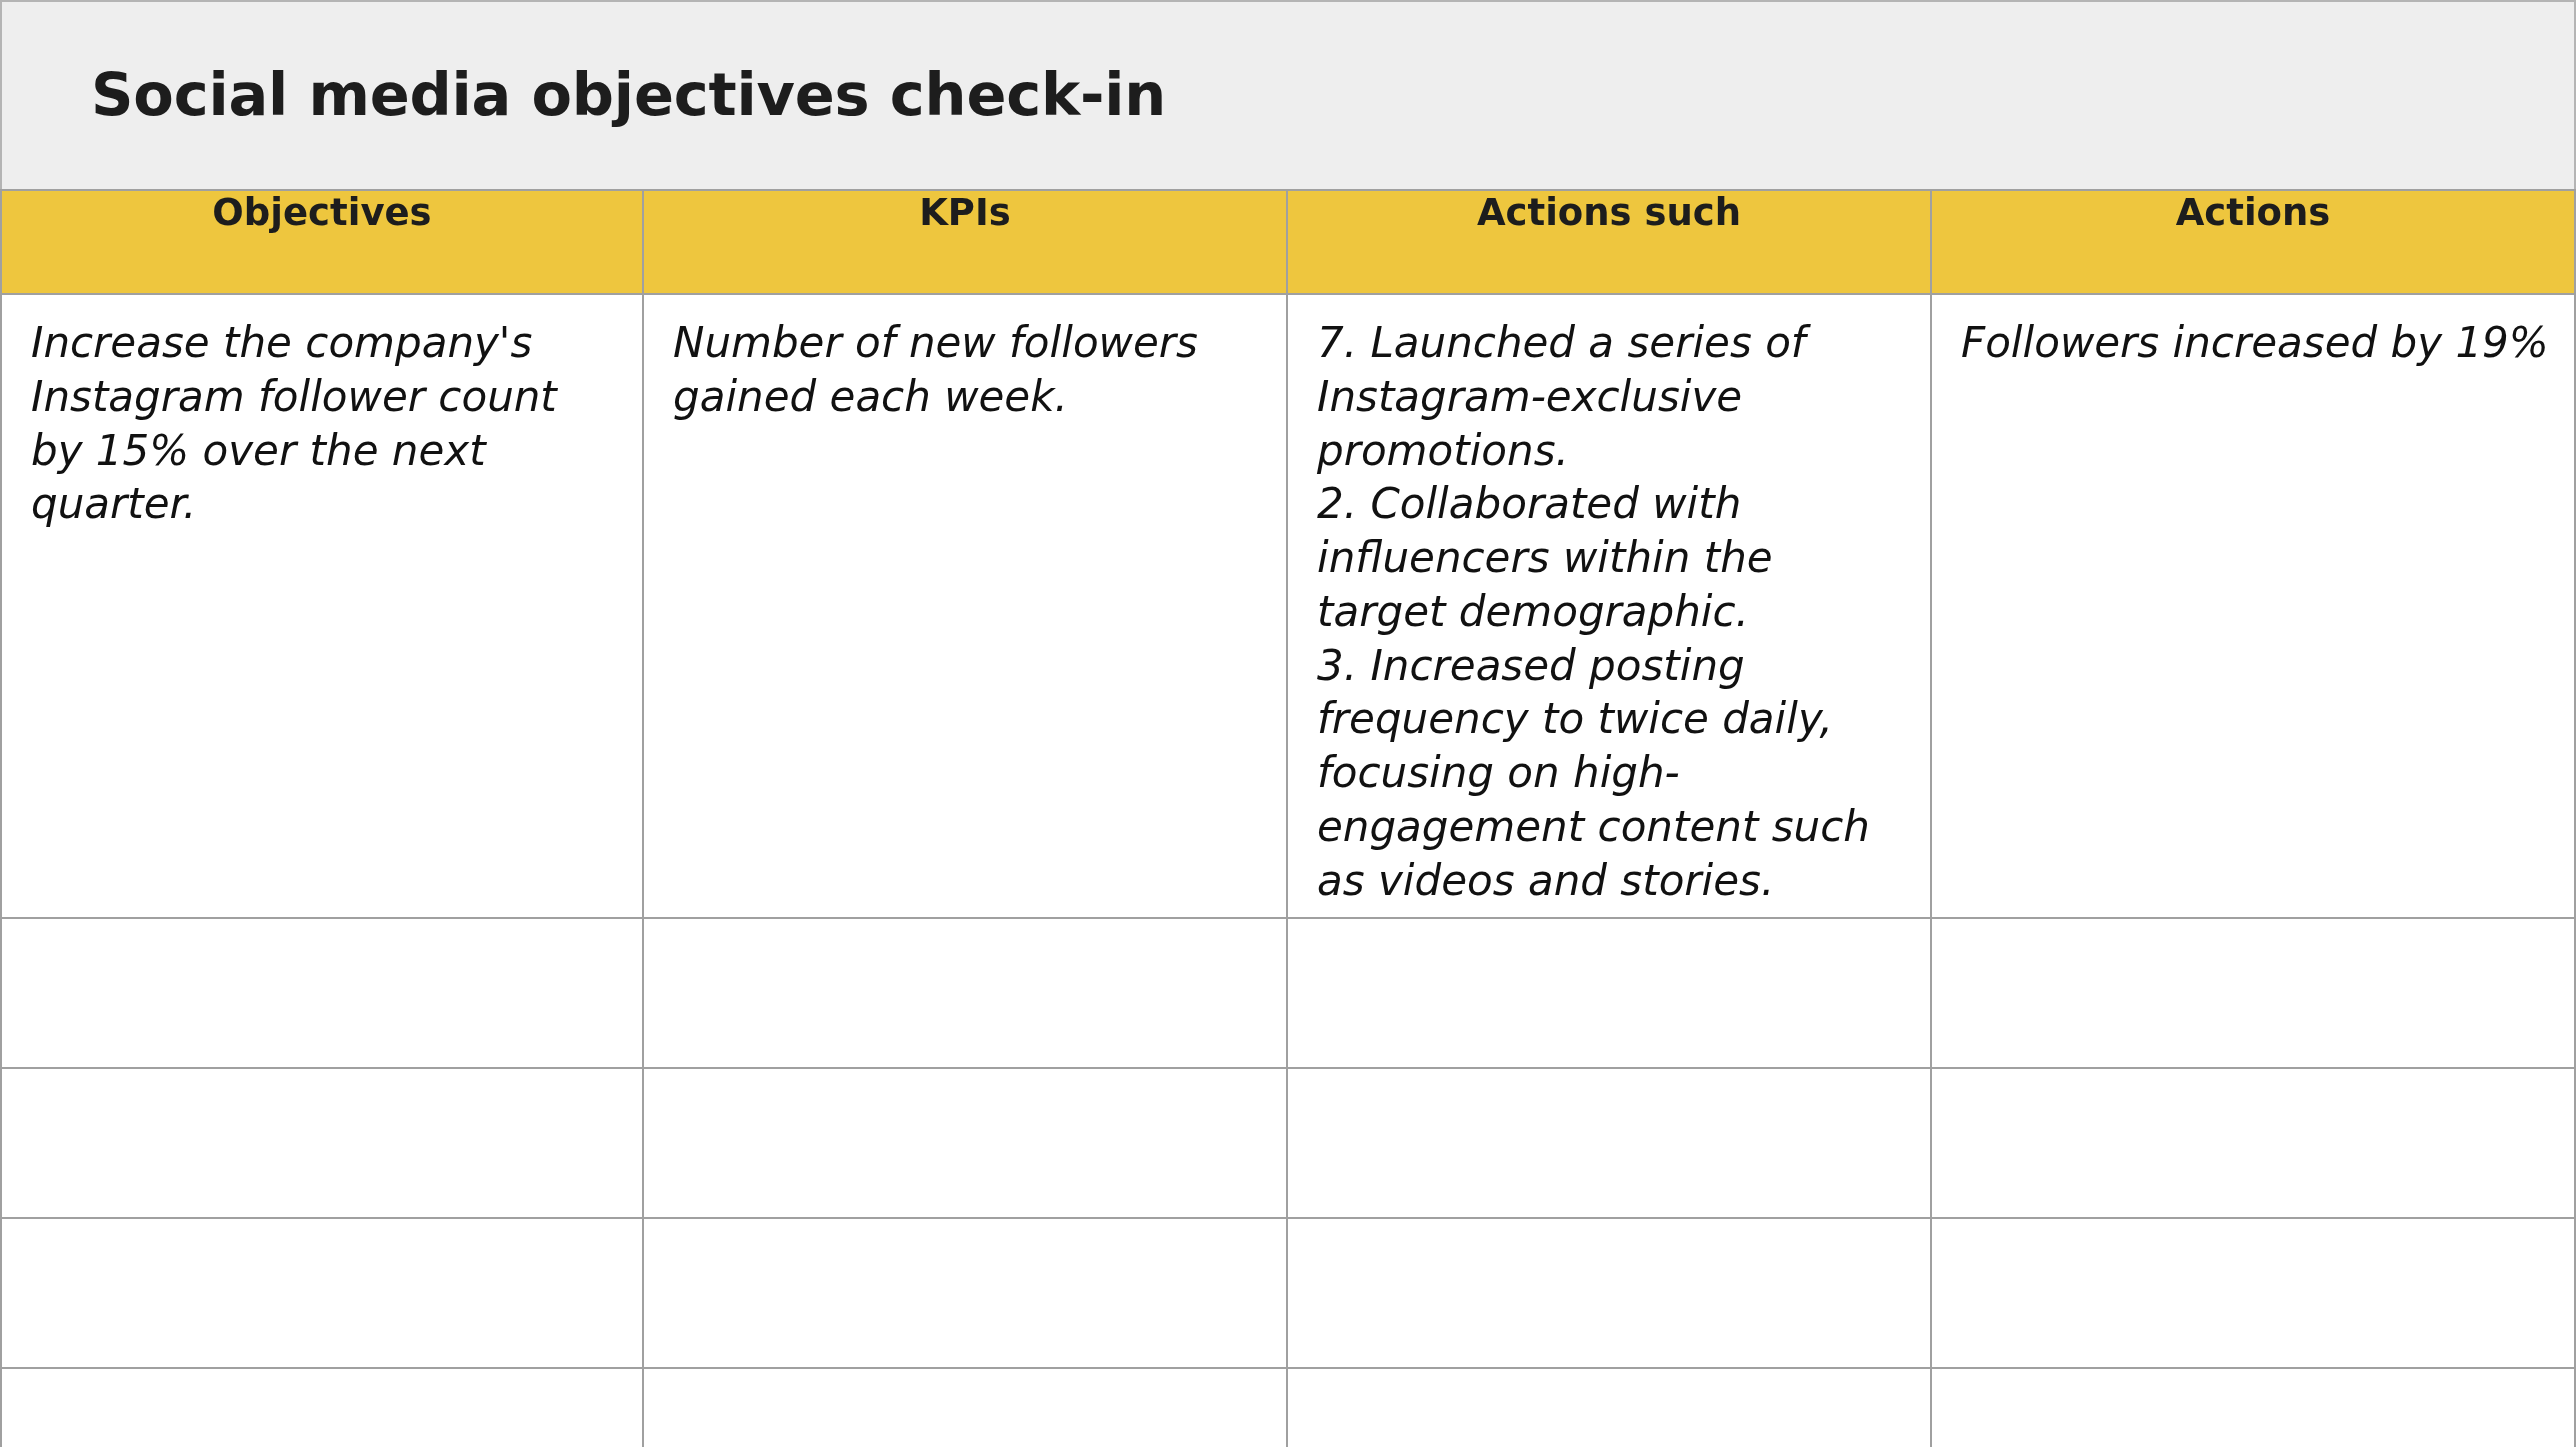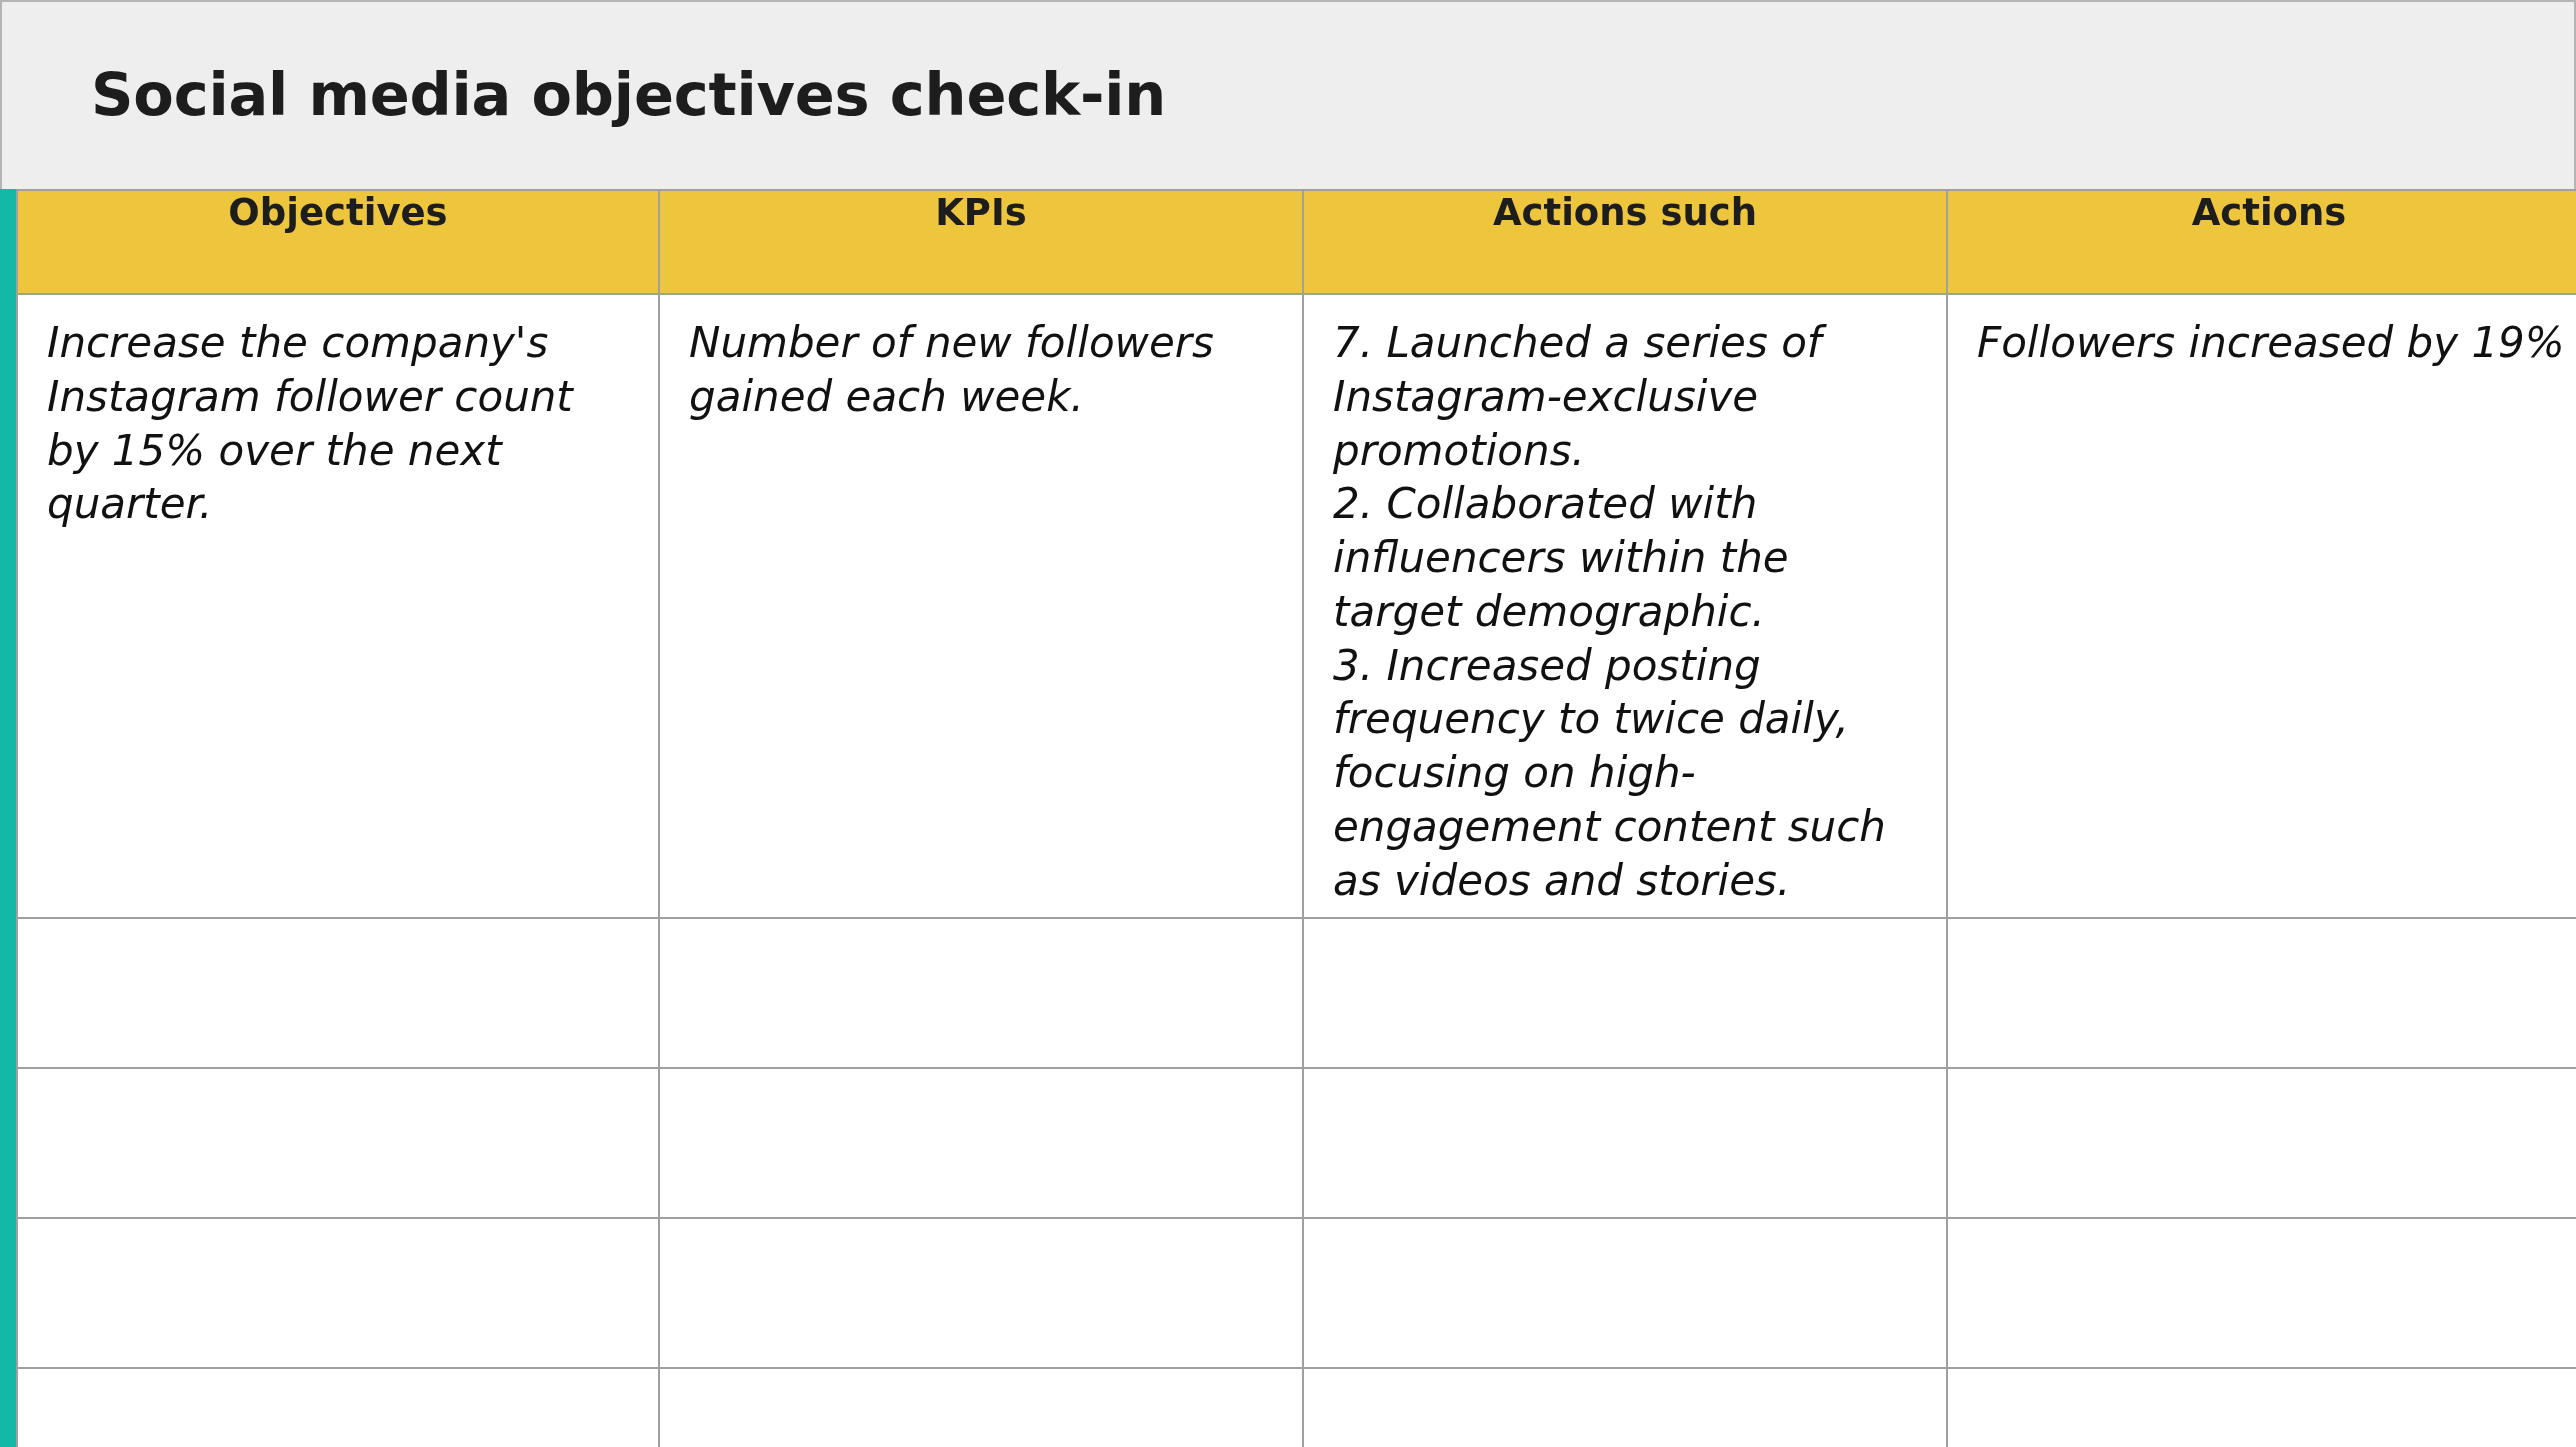"Social media objectives check-in" .slide { background: #14b8a6 -> #0ea5e9 }
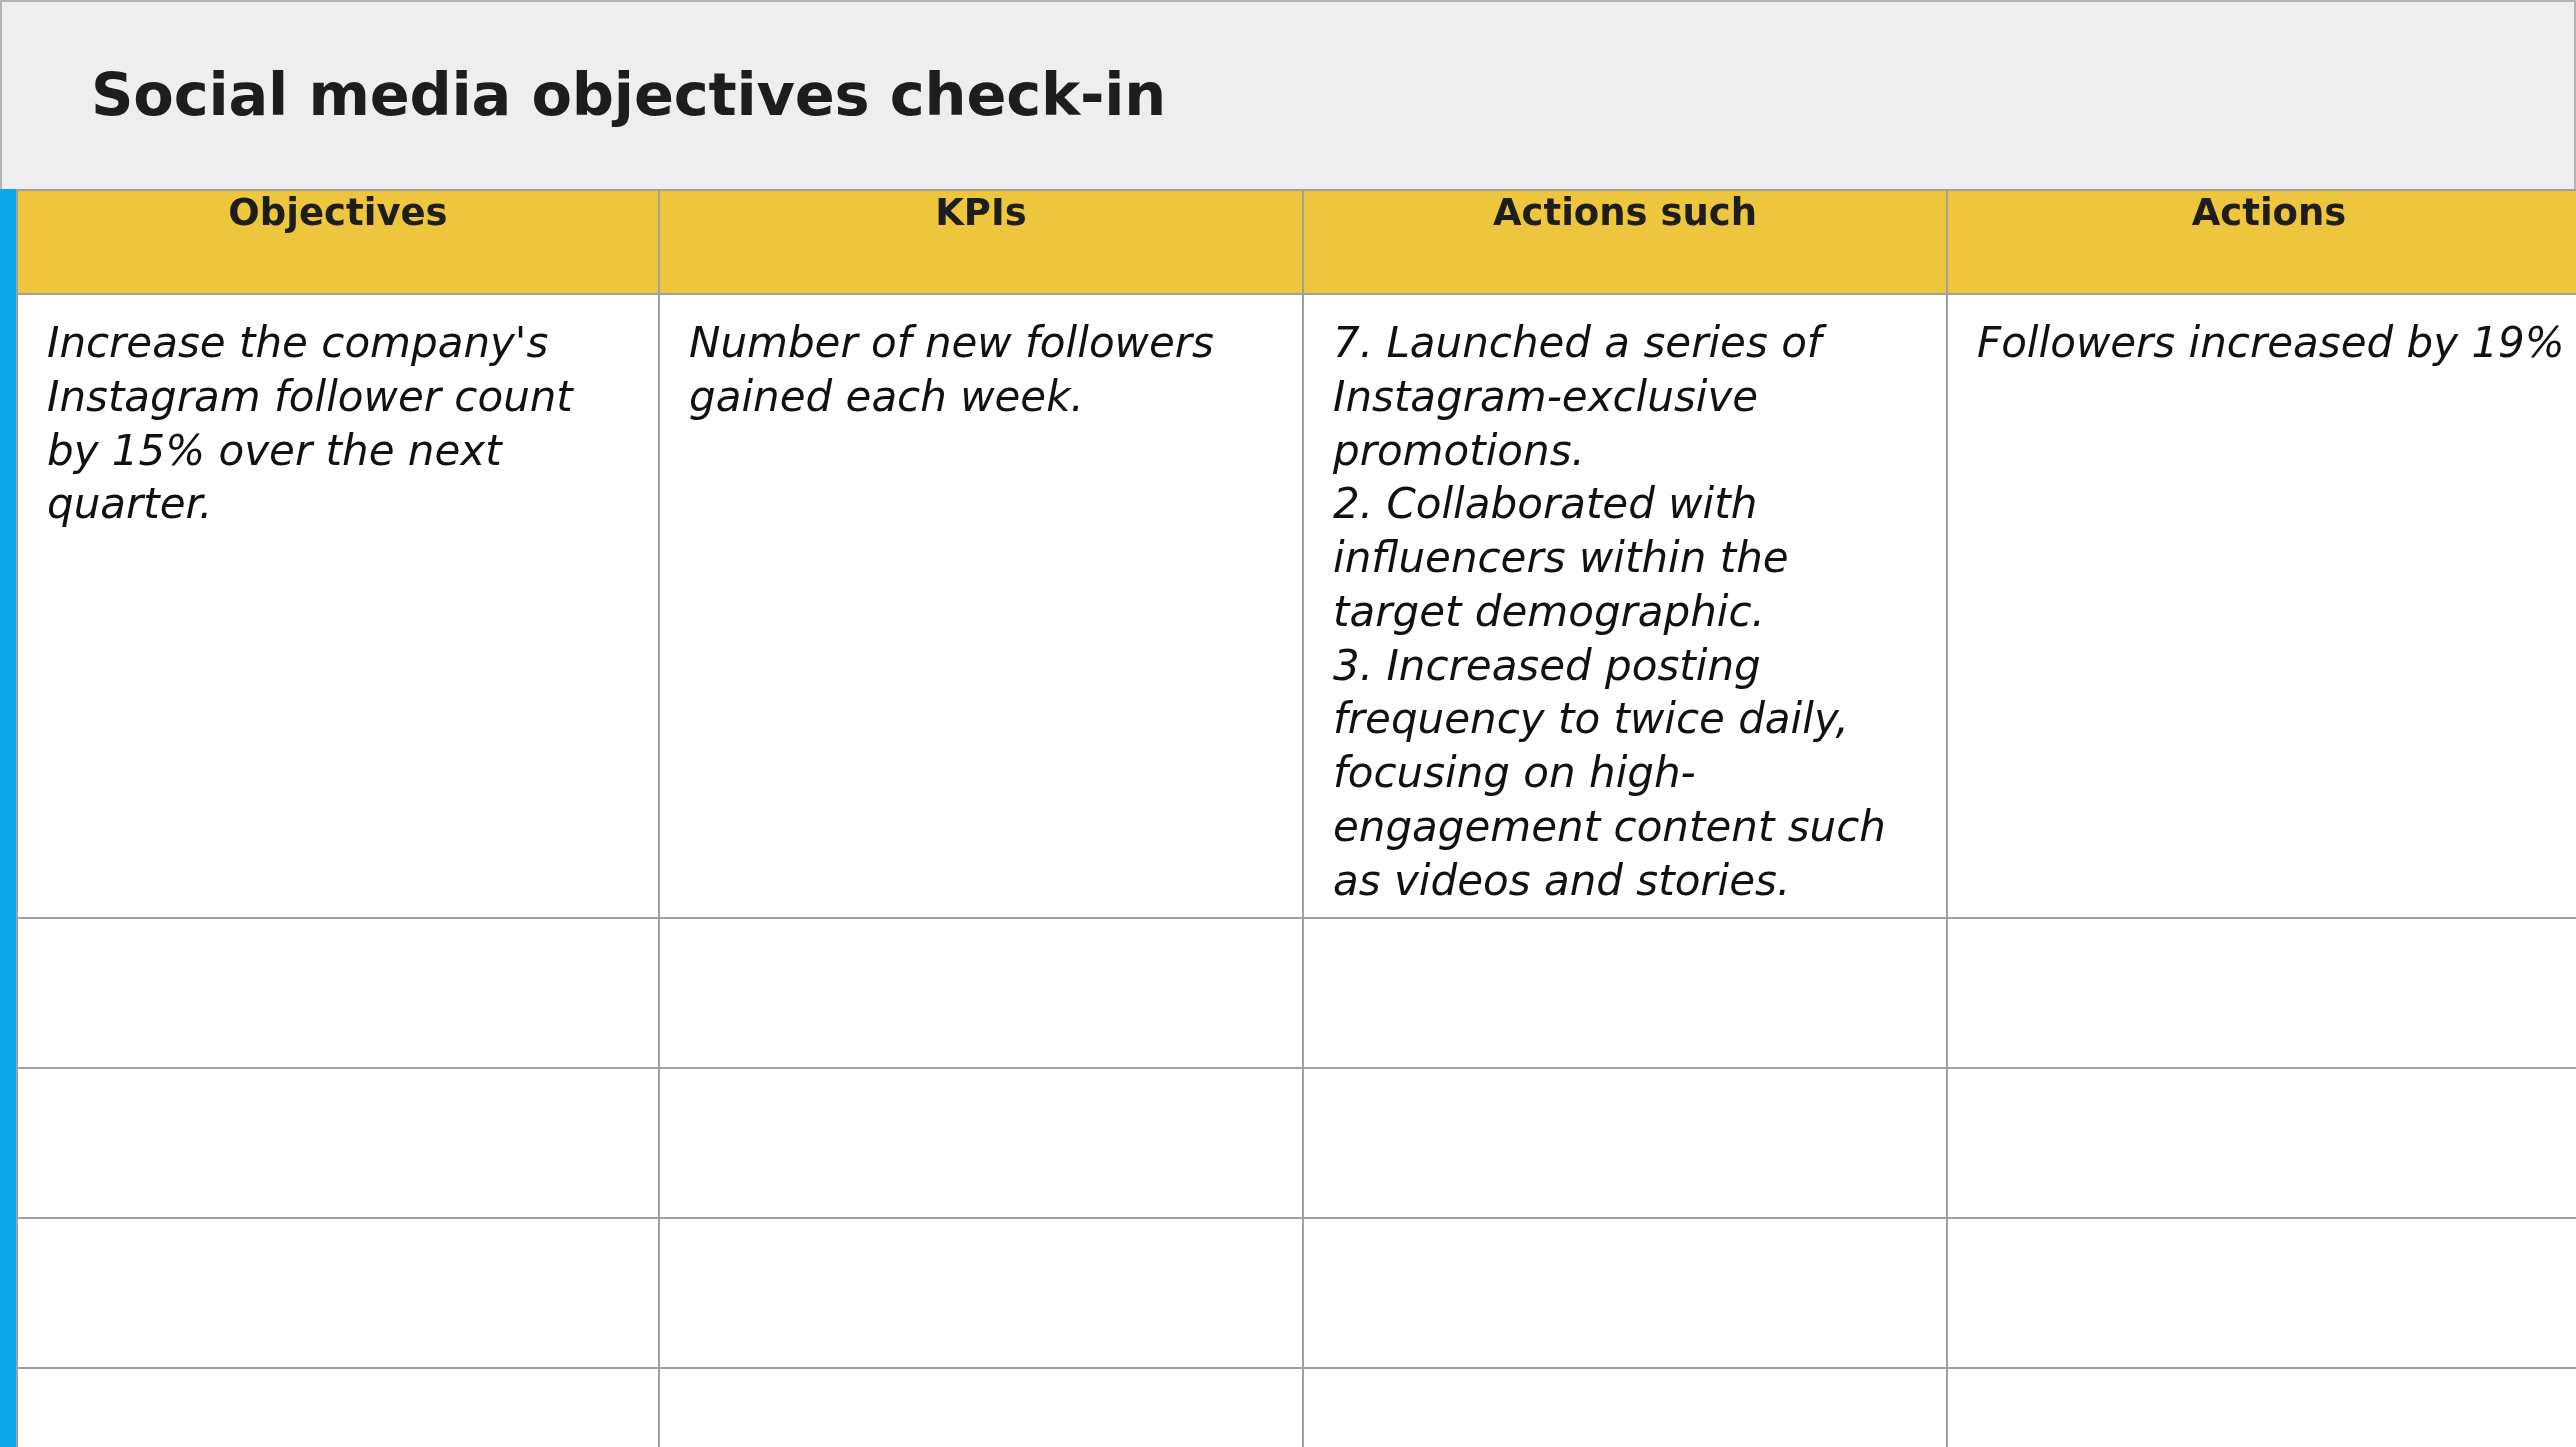"Objectives" .table-wrap { padding-left: 16px -> none }
